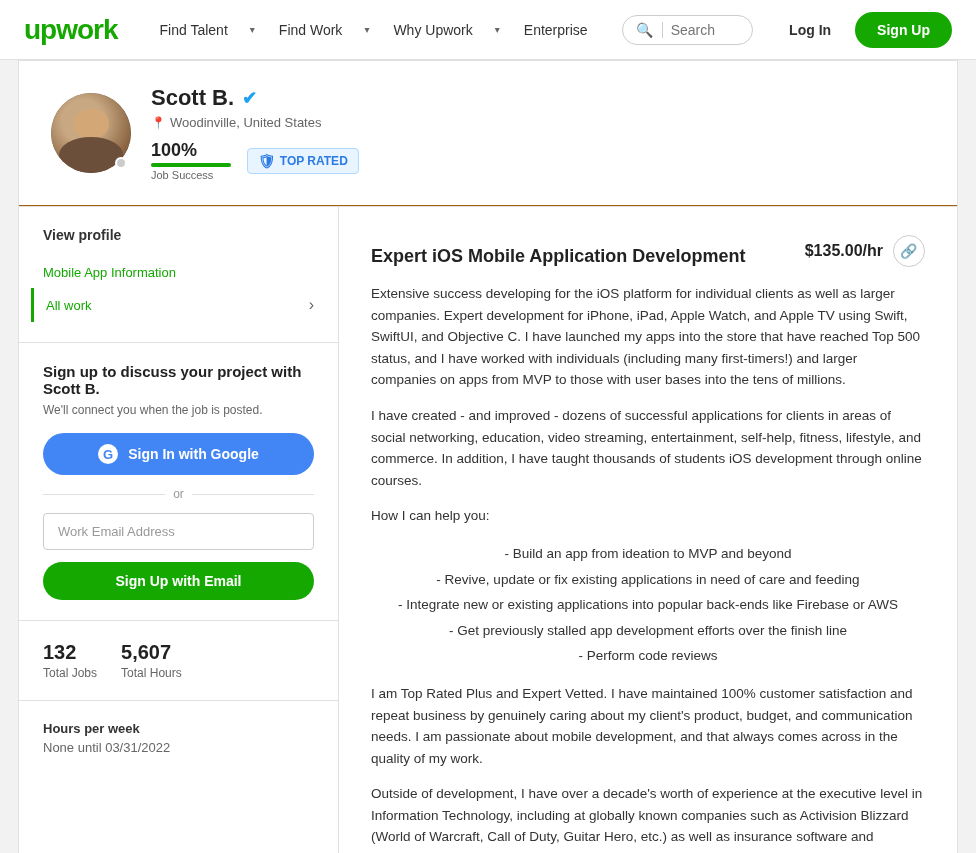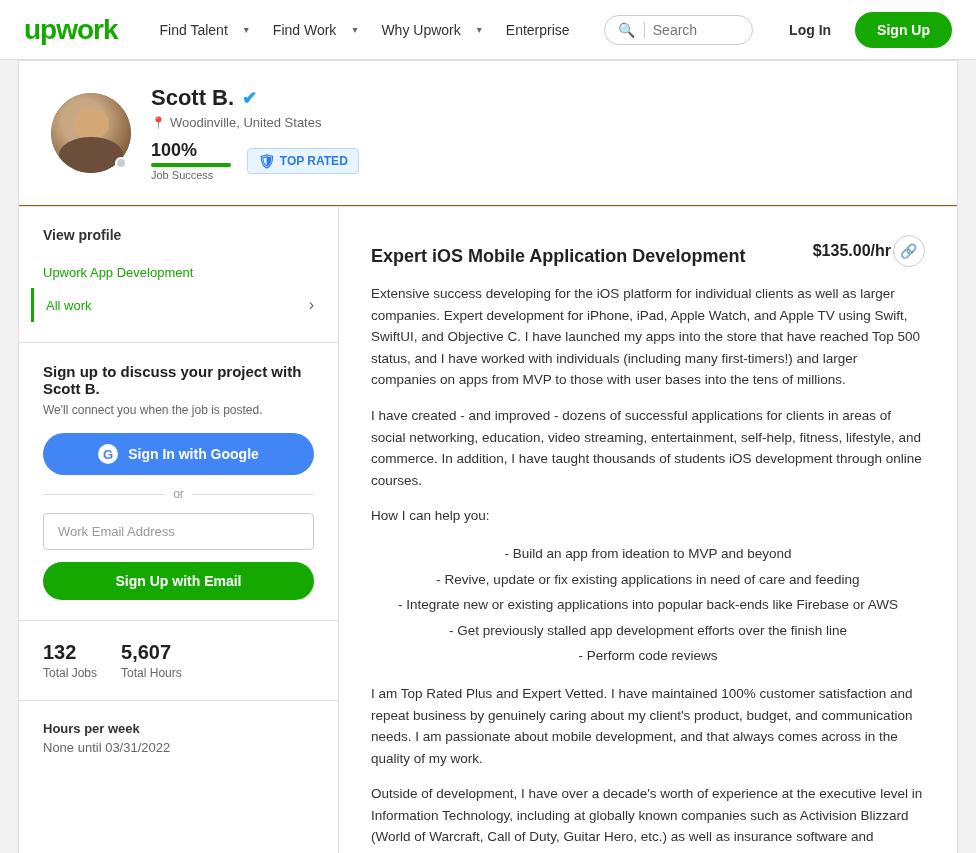"Find Talent" .nav-link { gap: 16px -> 22px }
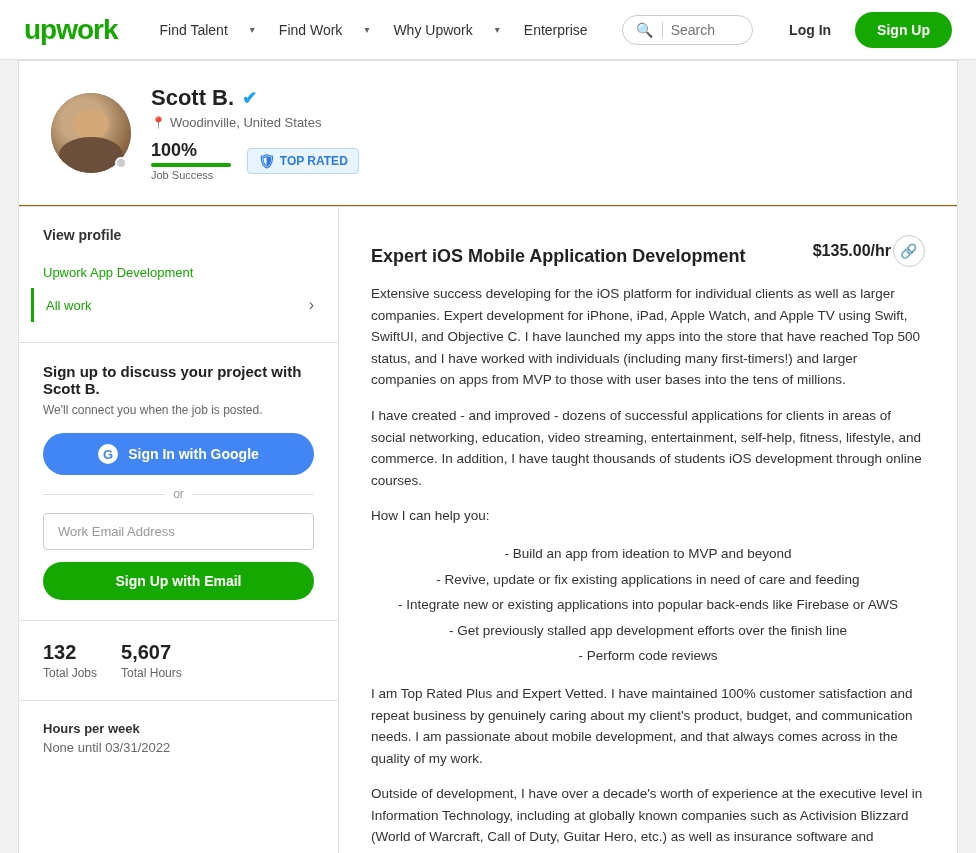"$135.00/hr" .job-rate-wrap { gap: 2px -> 10px }
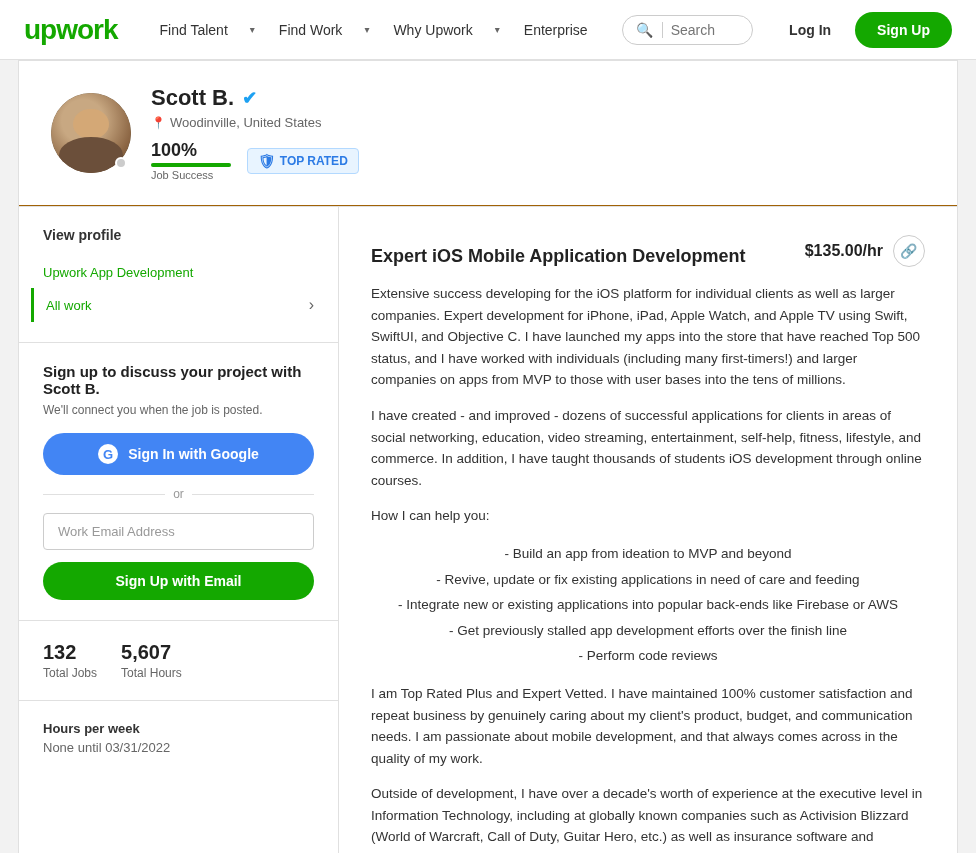"Upwork App Development" a.sidebar-link { text: Upwork App Development -> Mobile App Information }
